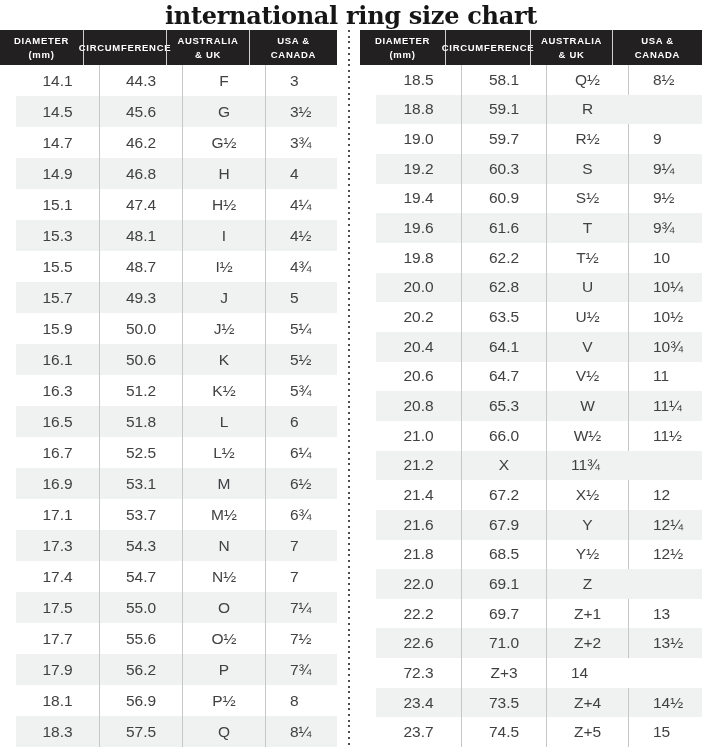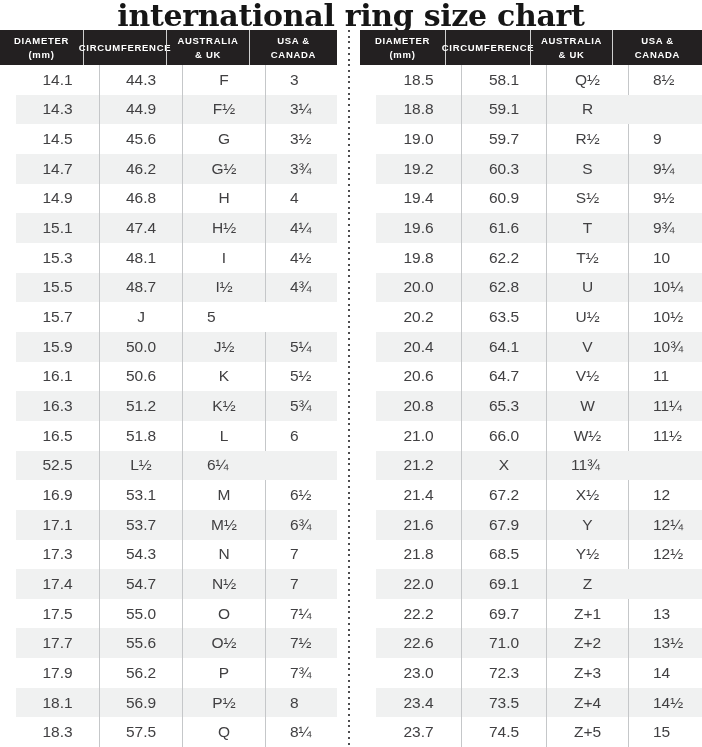"international ring size chart" .title { font-size: 30px -> 24px }
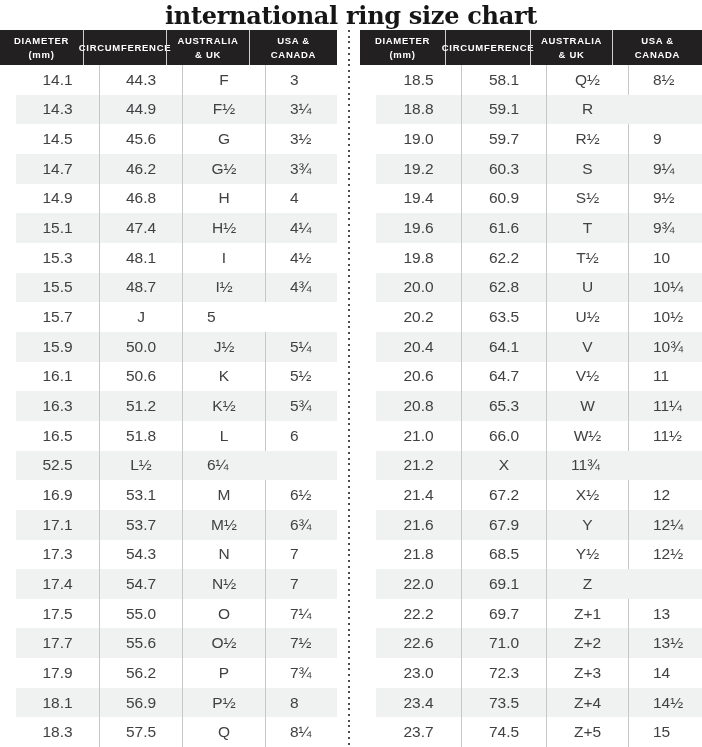"14.3" div.row { html: <div> <div>14.3</div> <div>44.9</div> <div>F½</div> <div>3¼</div> </div> -> none }
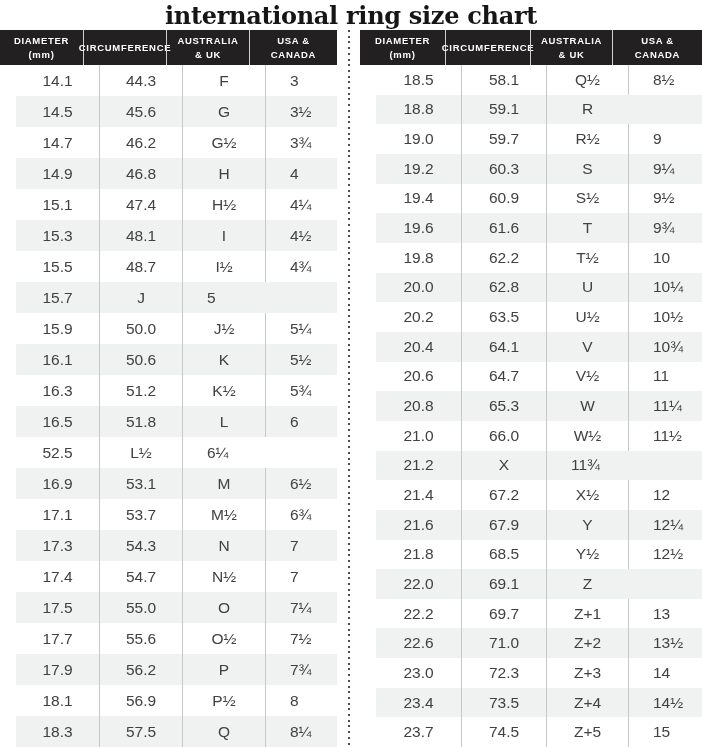"49.3" div.cell { html: none -> <div>49.3</div> }
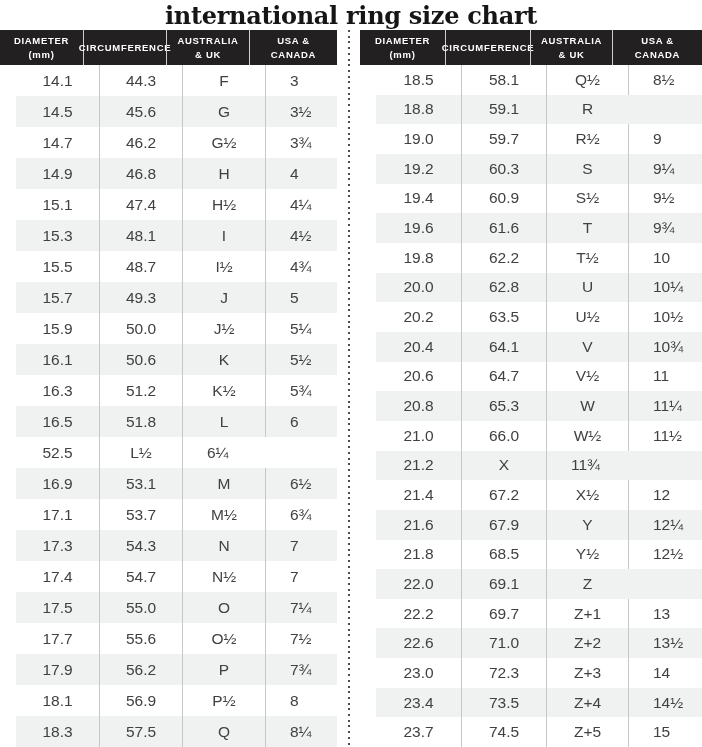"16.7" div.cell { html: none -> <div>16.7</div> }
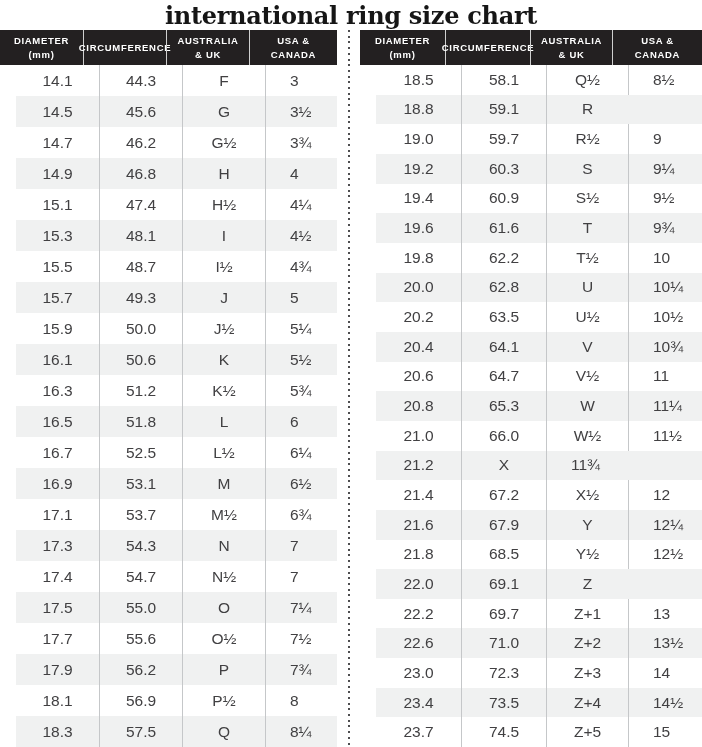"23.0" div.cell { html: <div>23.0</div> -> none }
